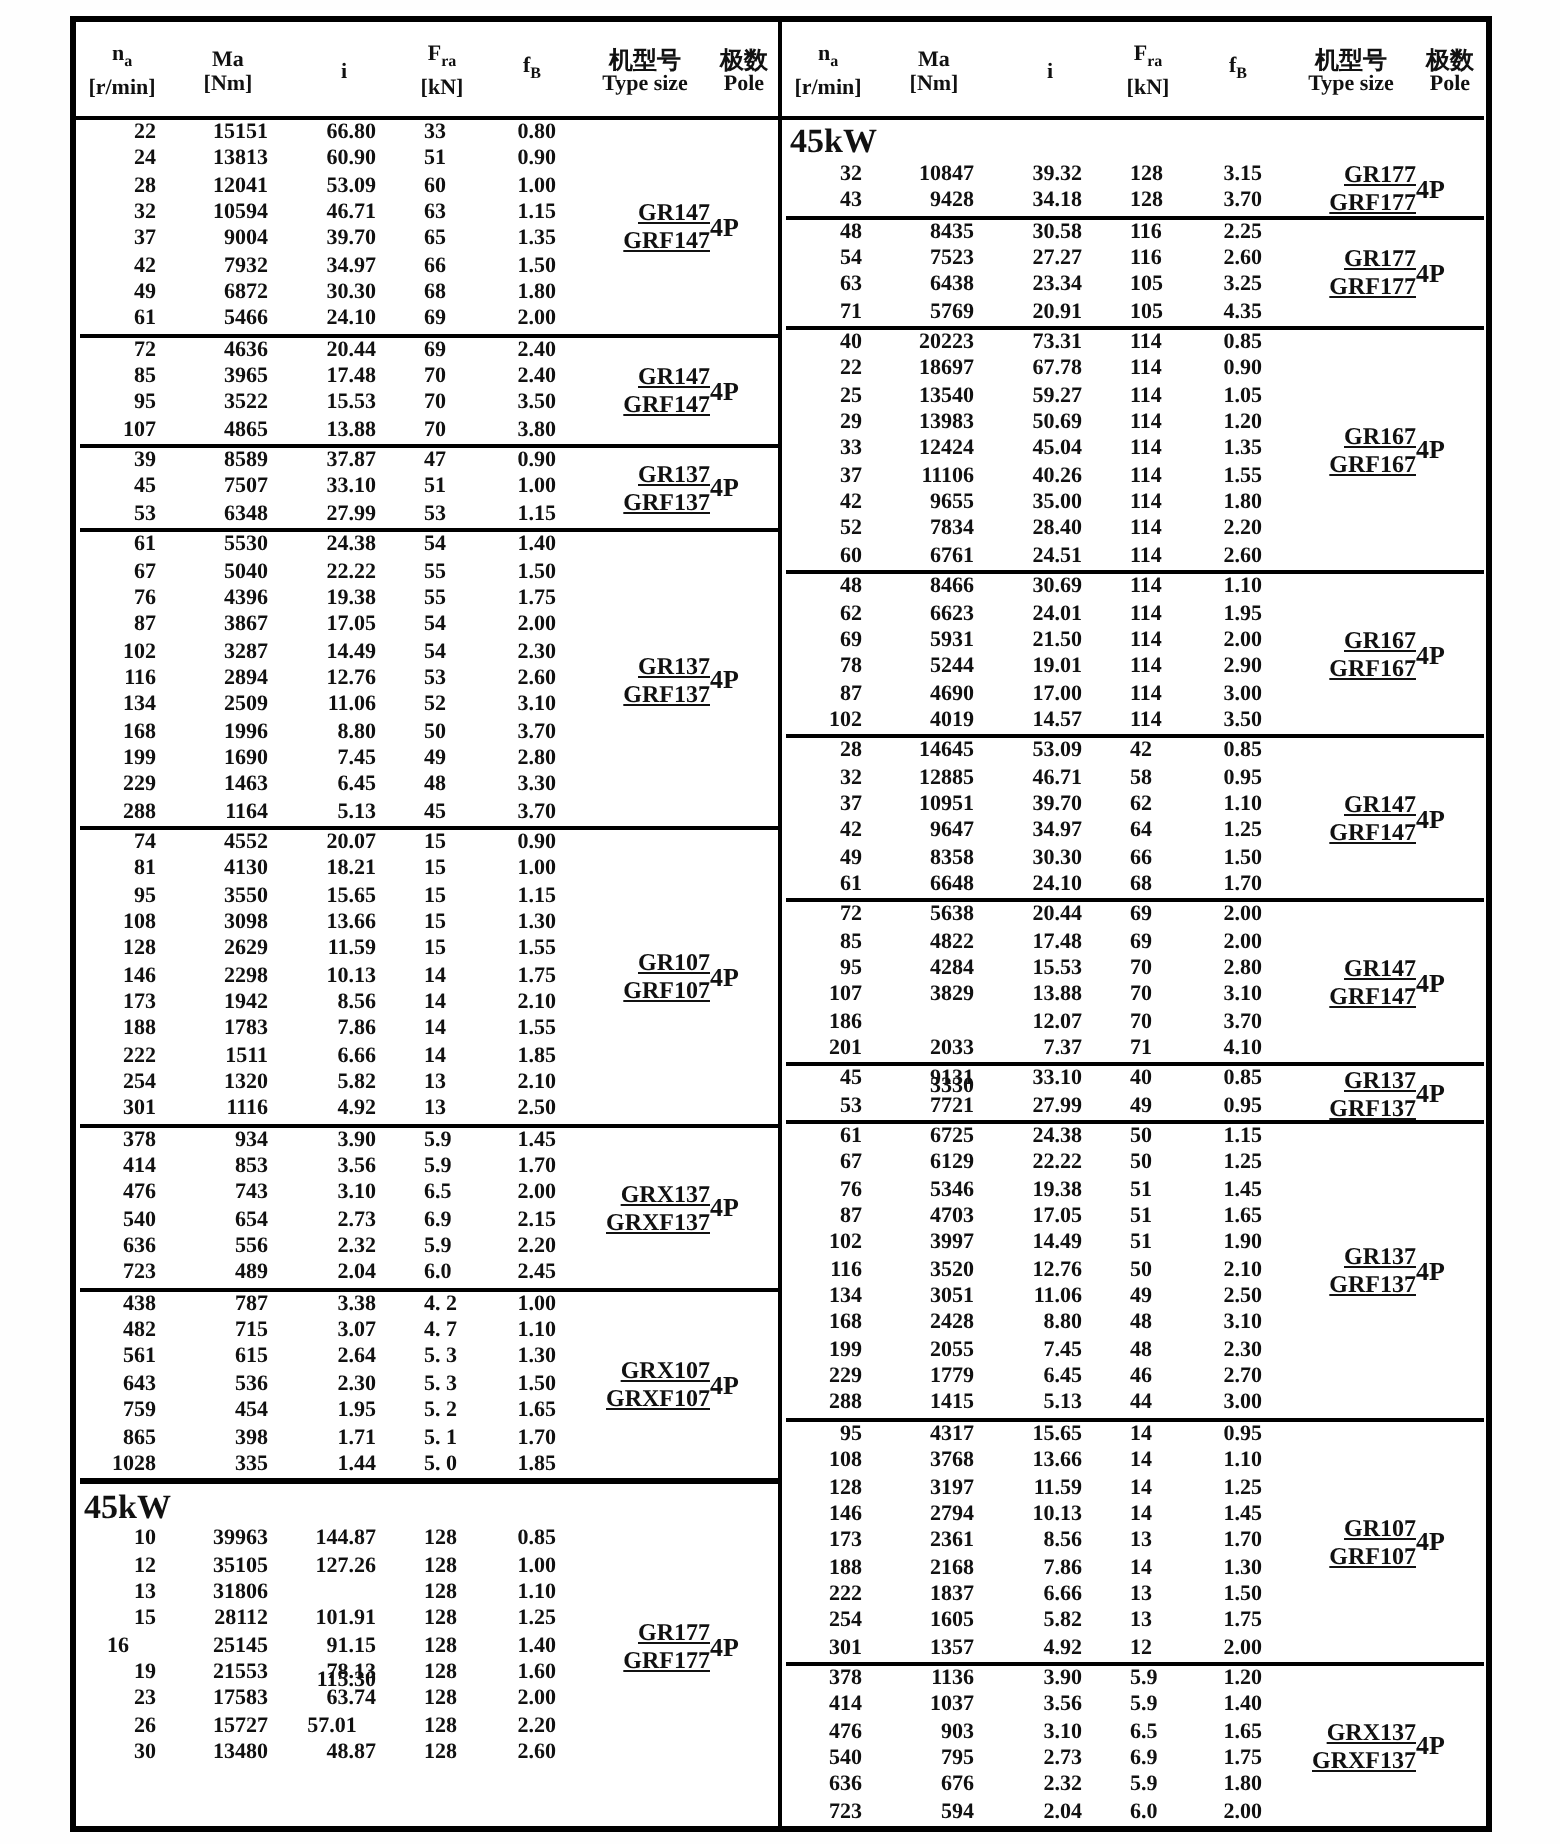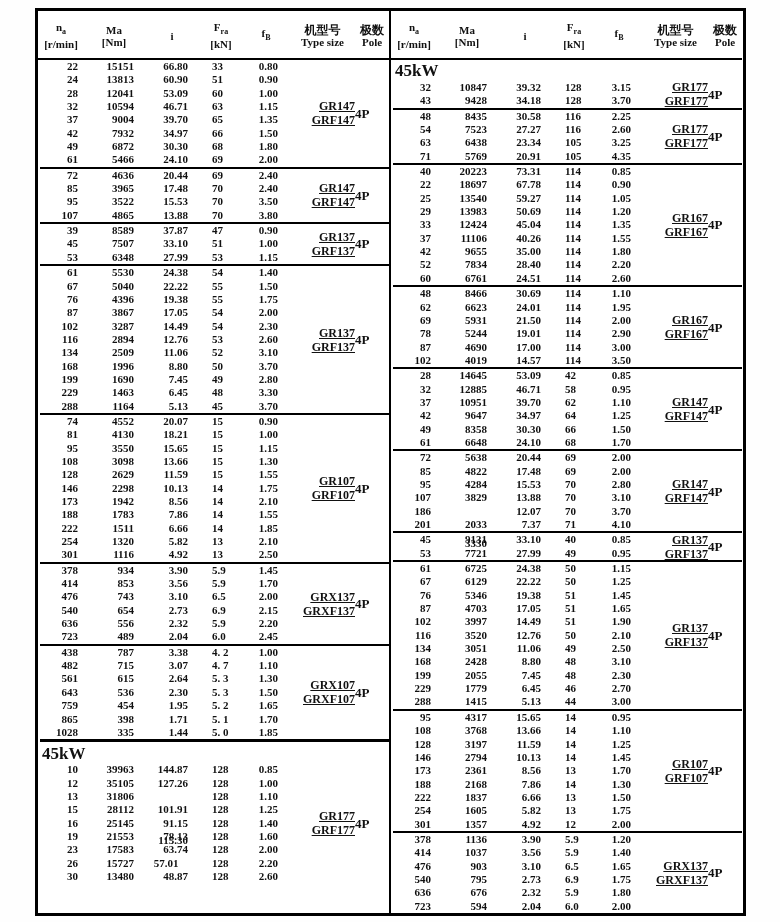"16" div.cell { text-align: none -> center }
